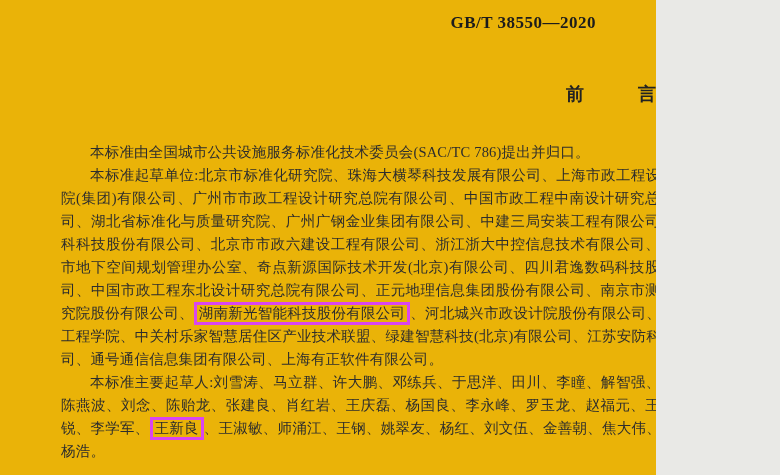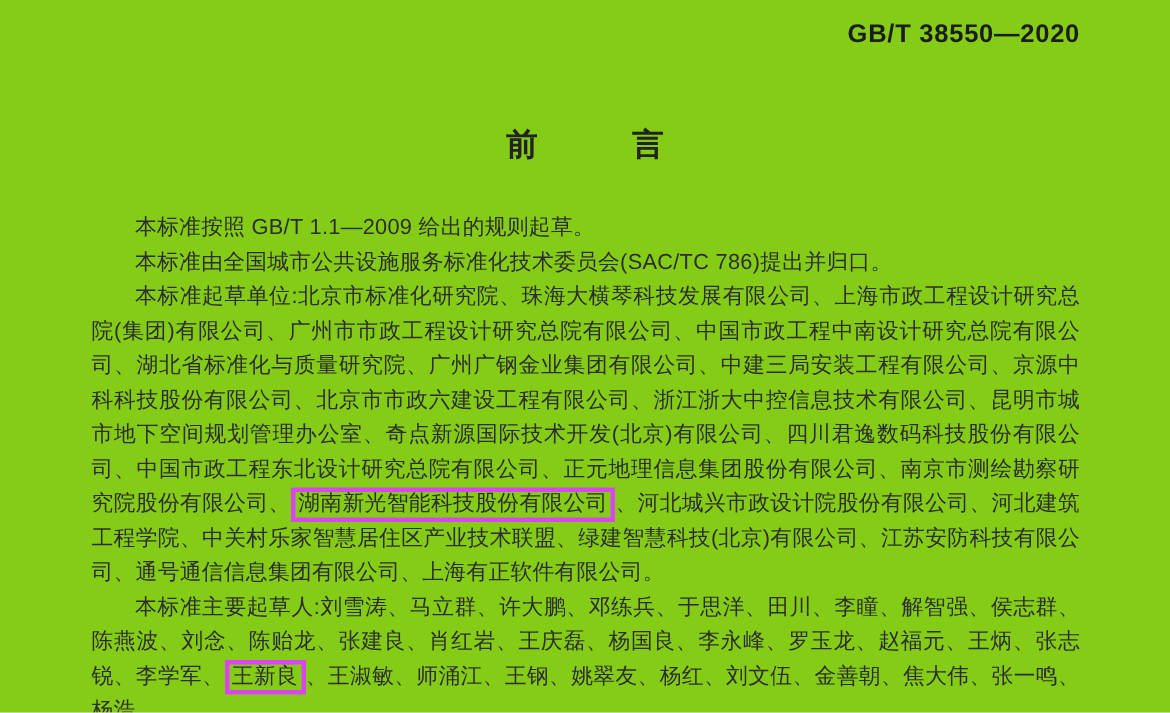"GB/T 38550—2020" .page { background: #84cc16 -> #eab308; font-family: Liberation Sans, sans-serif -> Liberation Serif, serif; width: 780px -> 656px }
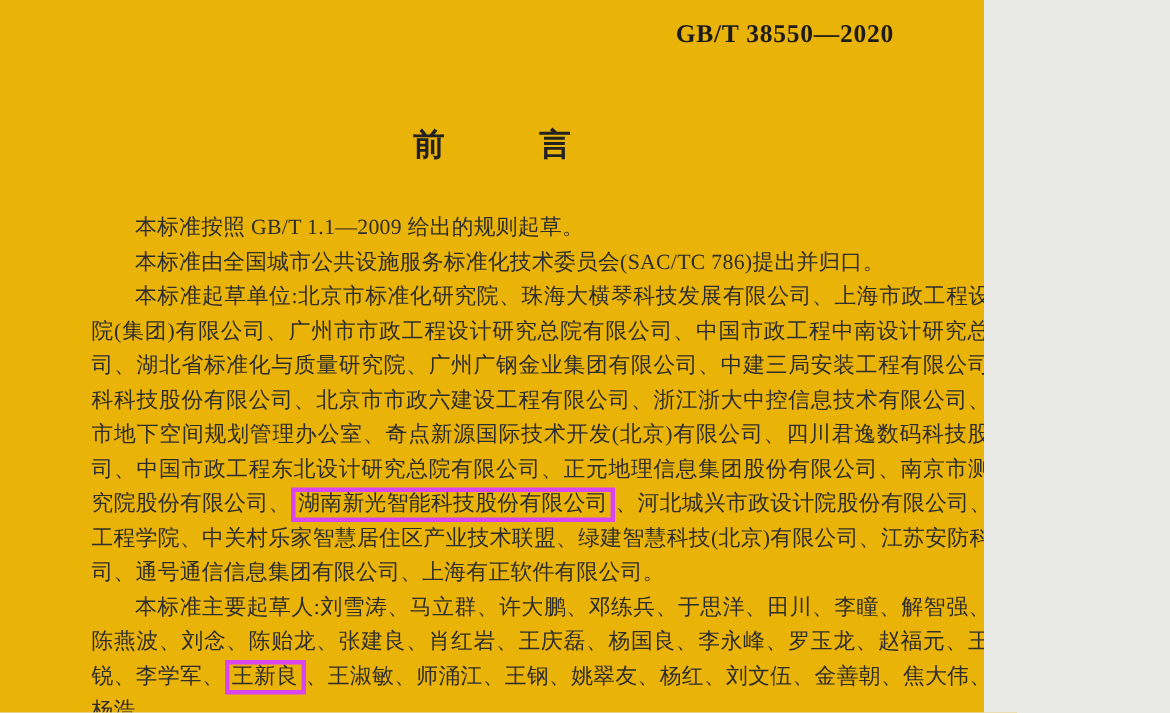"前 言" .page-title { font-size: 21px -> 18px; text-align: center -> right }
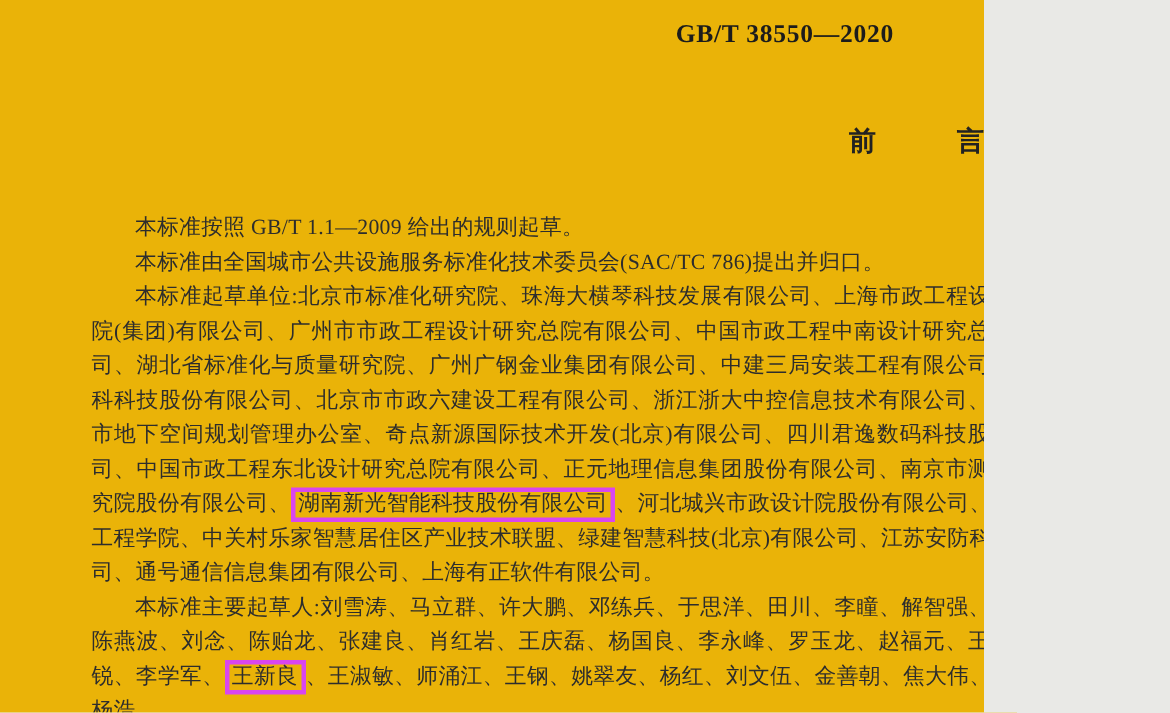"本标准按照 GB/T 1.1—2009 给出的规则起草。" p.para { html: <p>本标准按照 GB/T 1.1—2009 给出的规则起草。</p> -> none }
